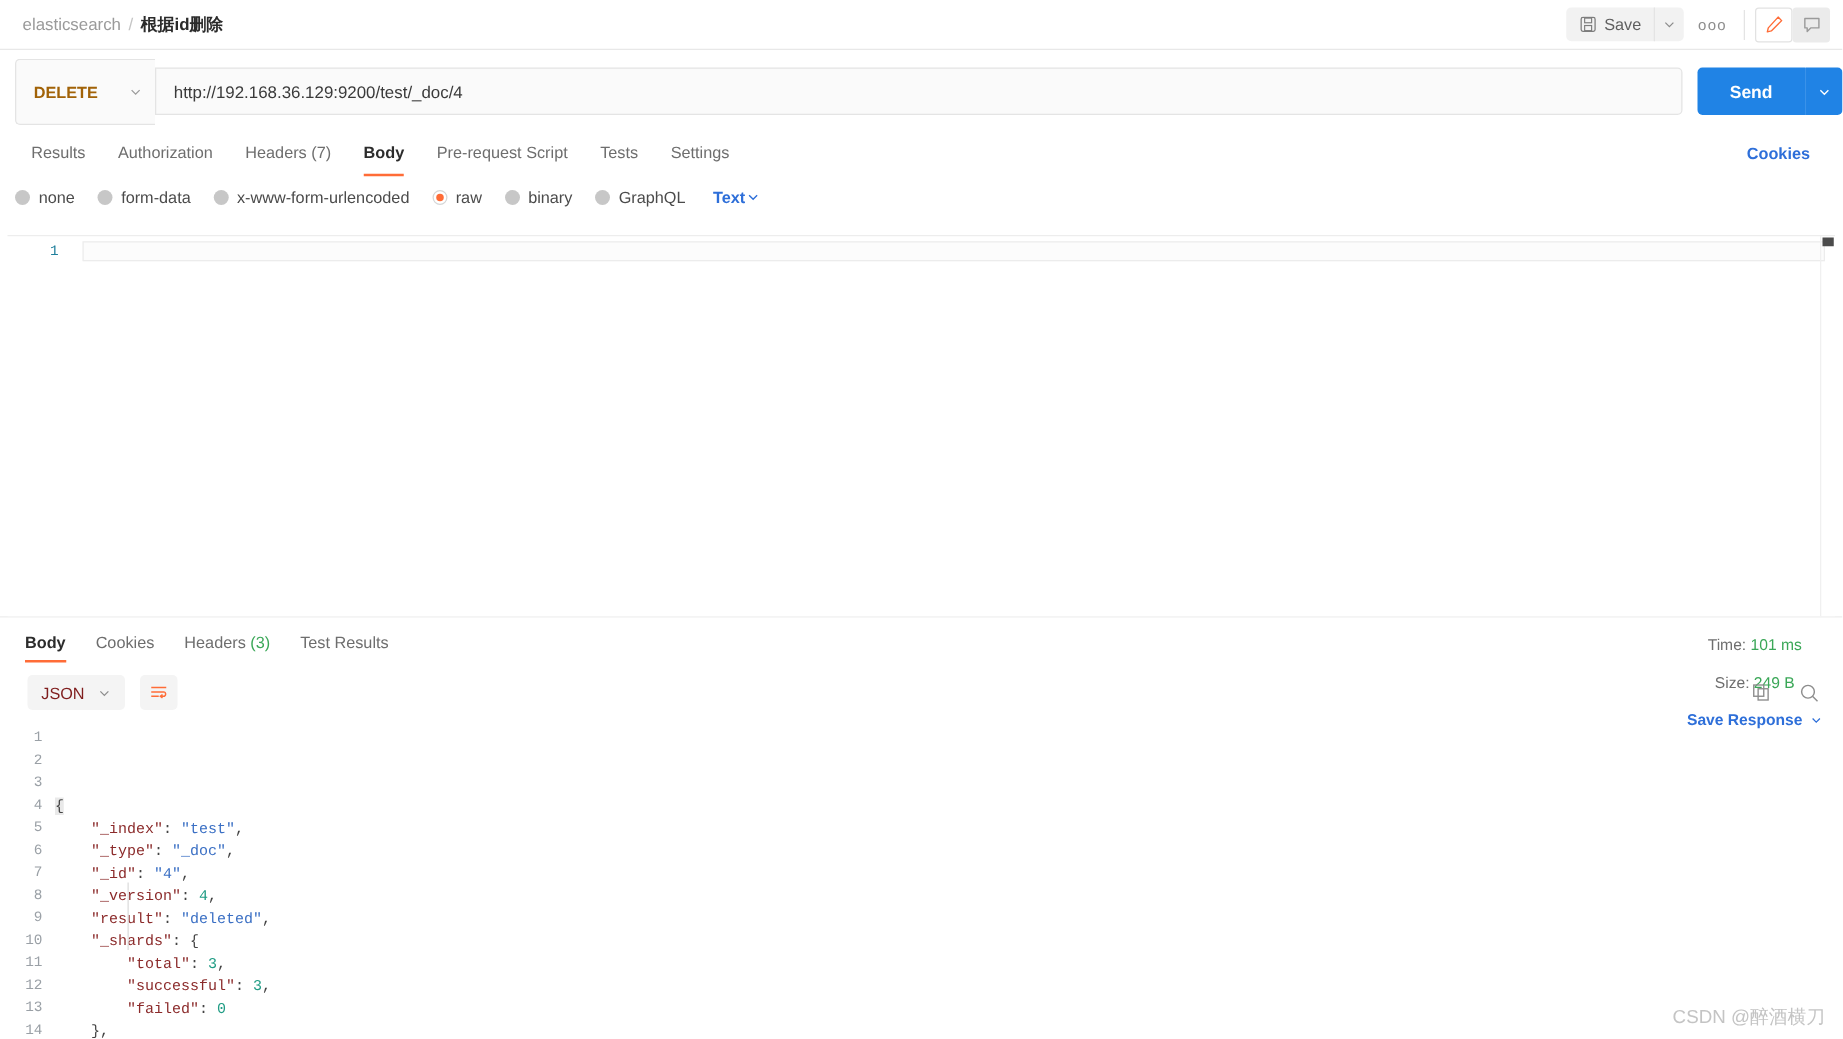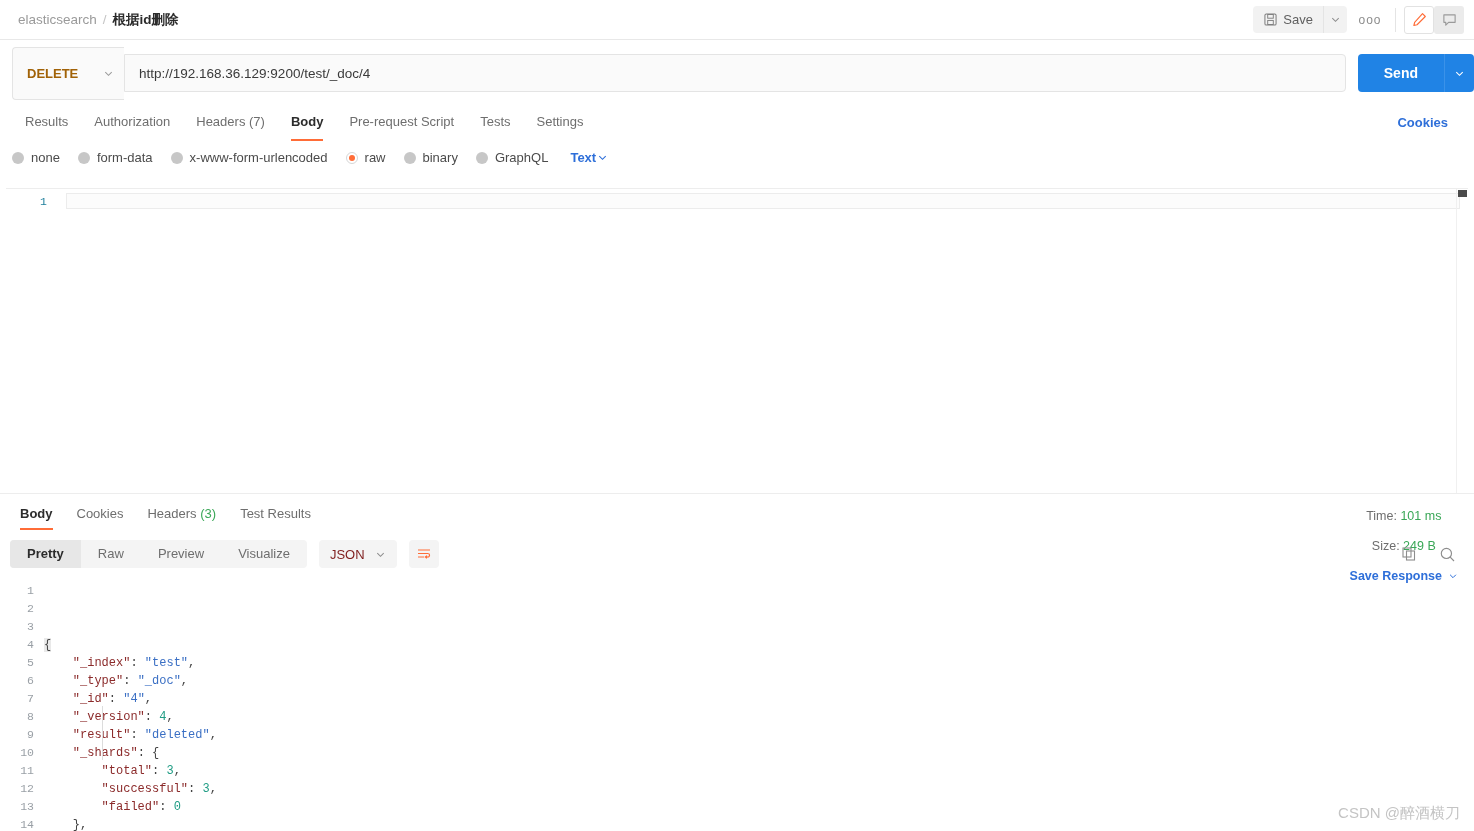"Pretty" div.seg { html: <div> <div>Pretty</div> <div>Raw</div> <div>Preview</div> <div>Visualize</div> </div> -> none }
